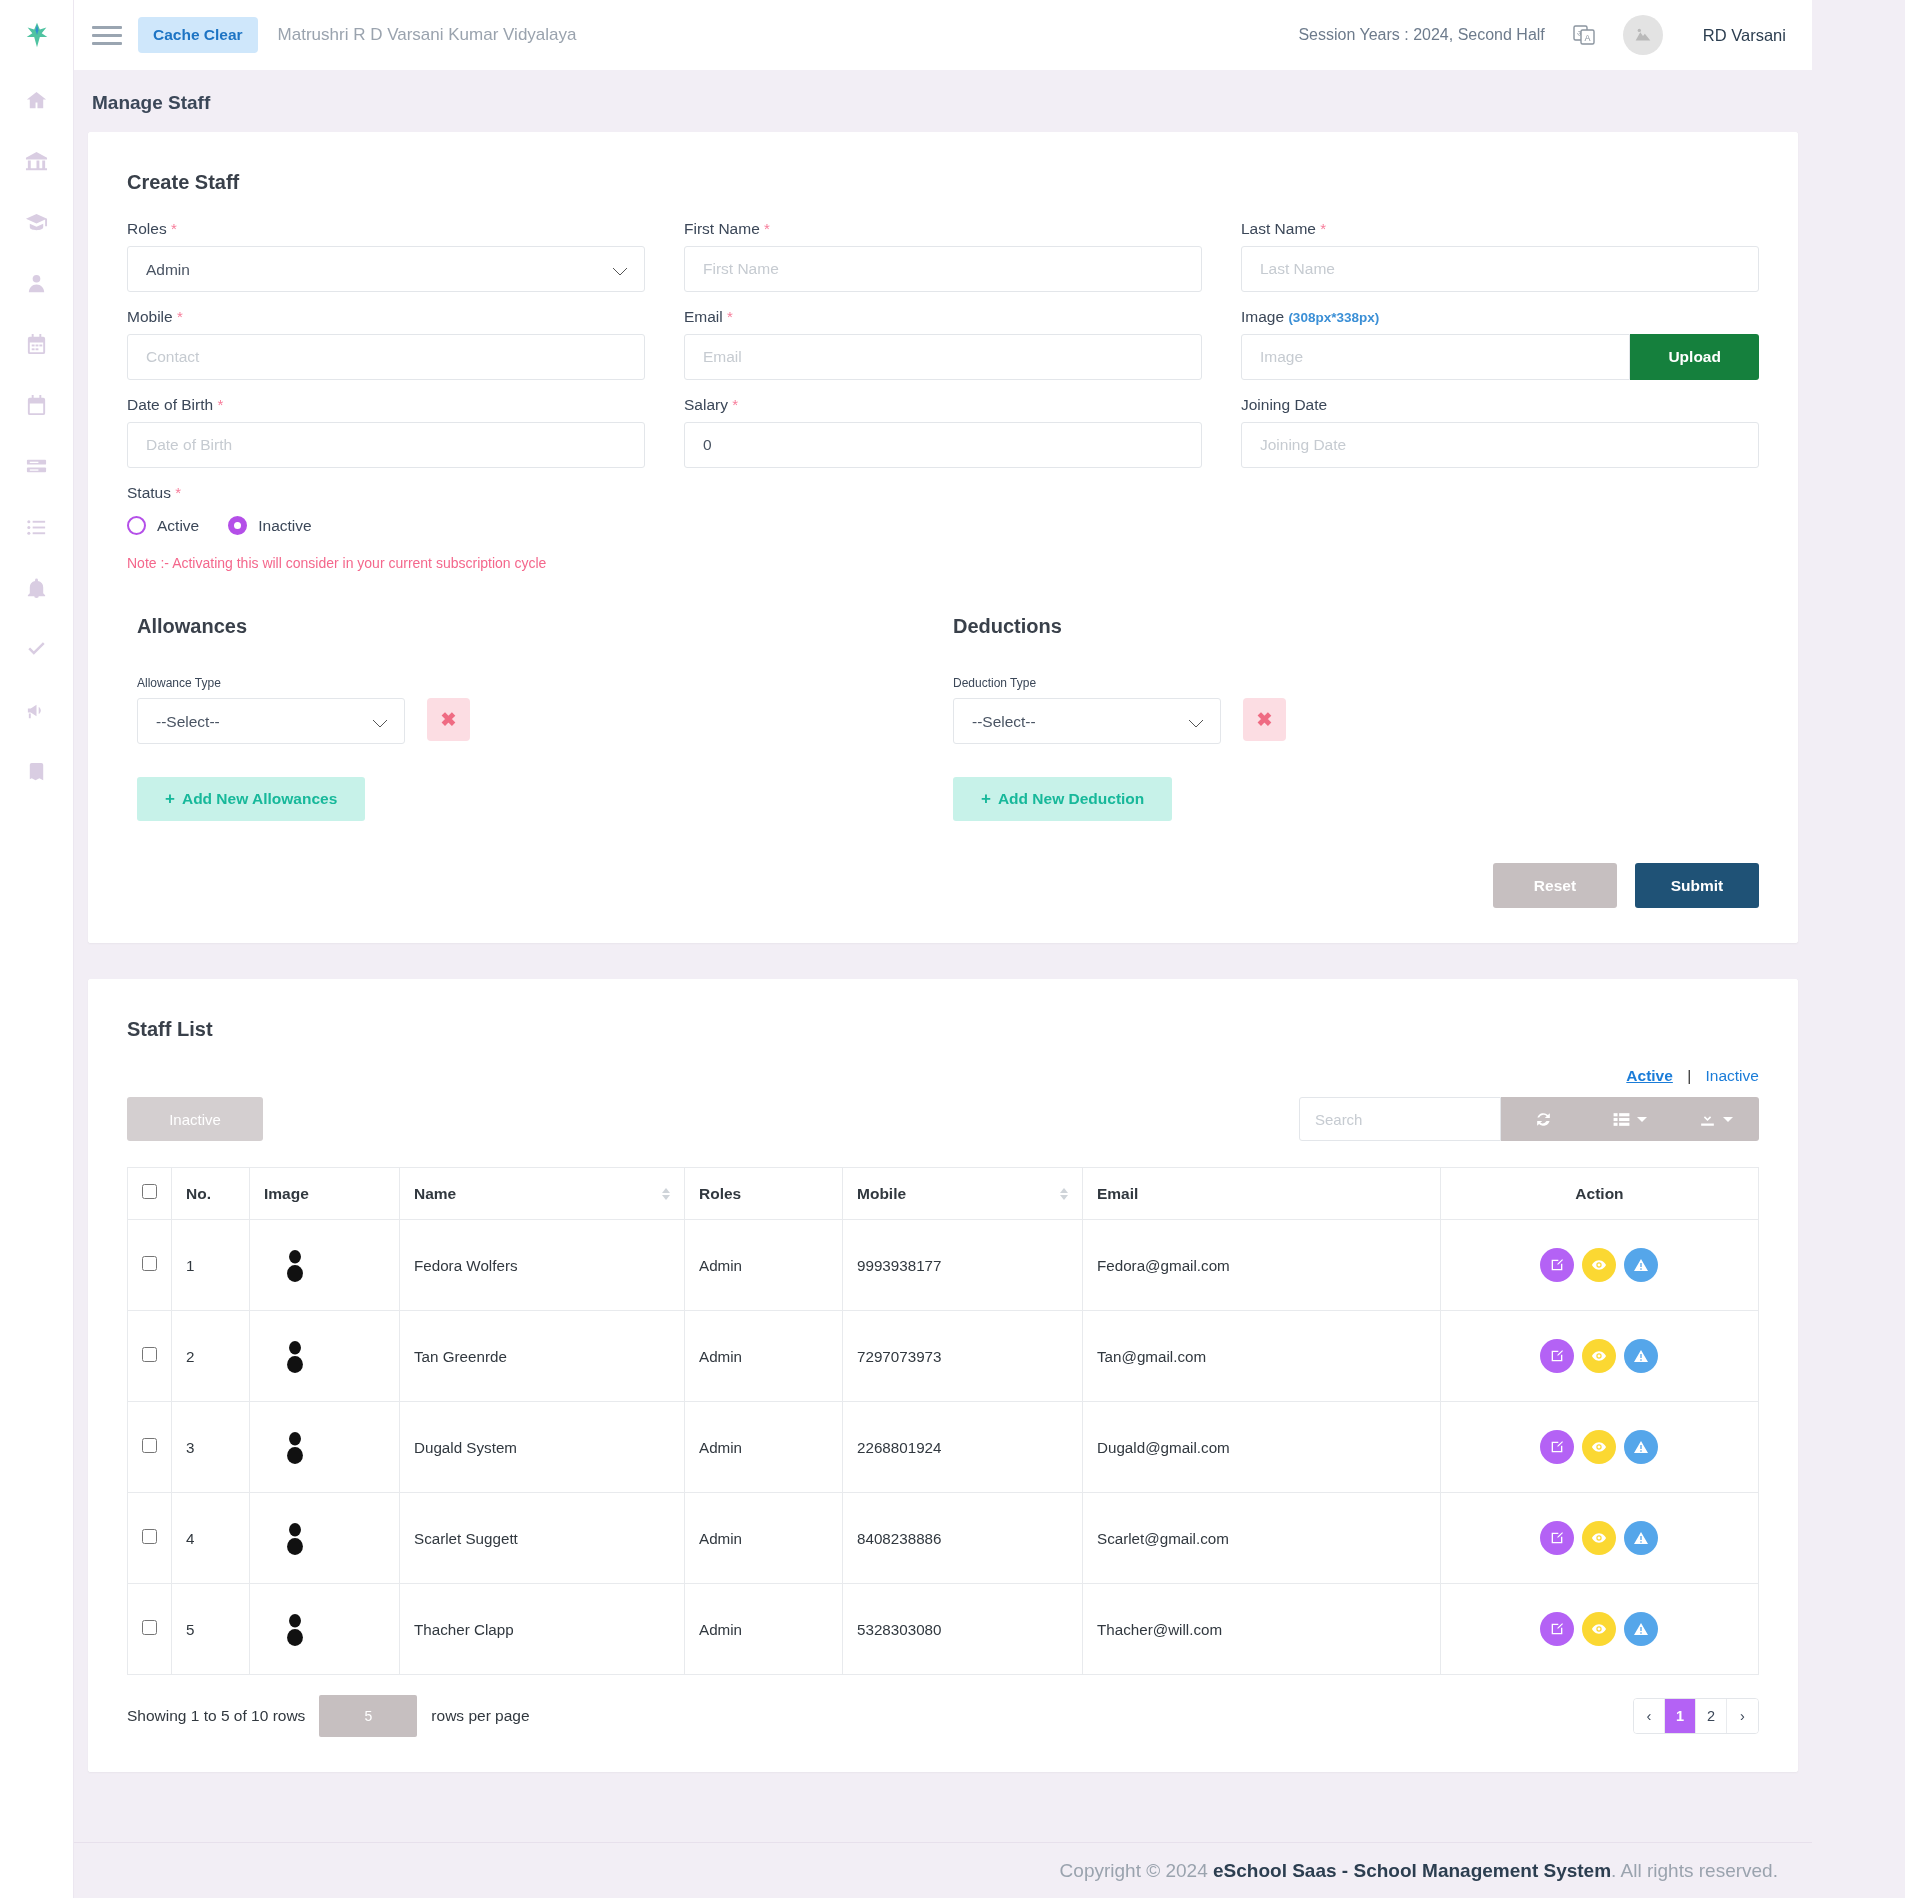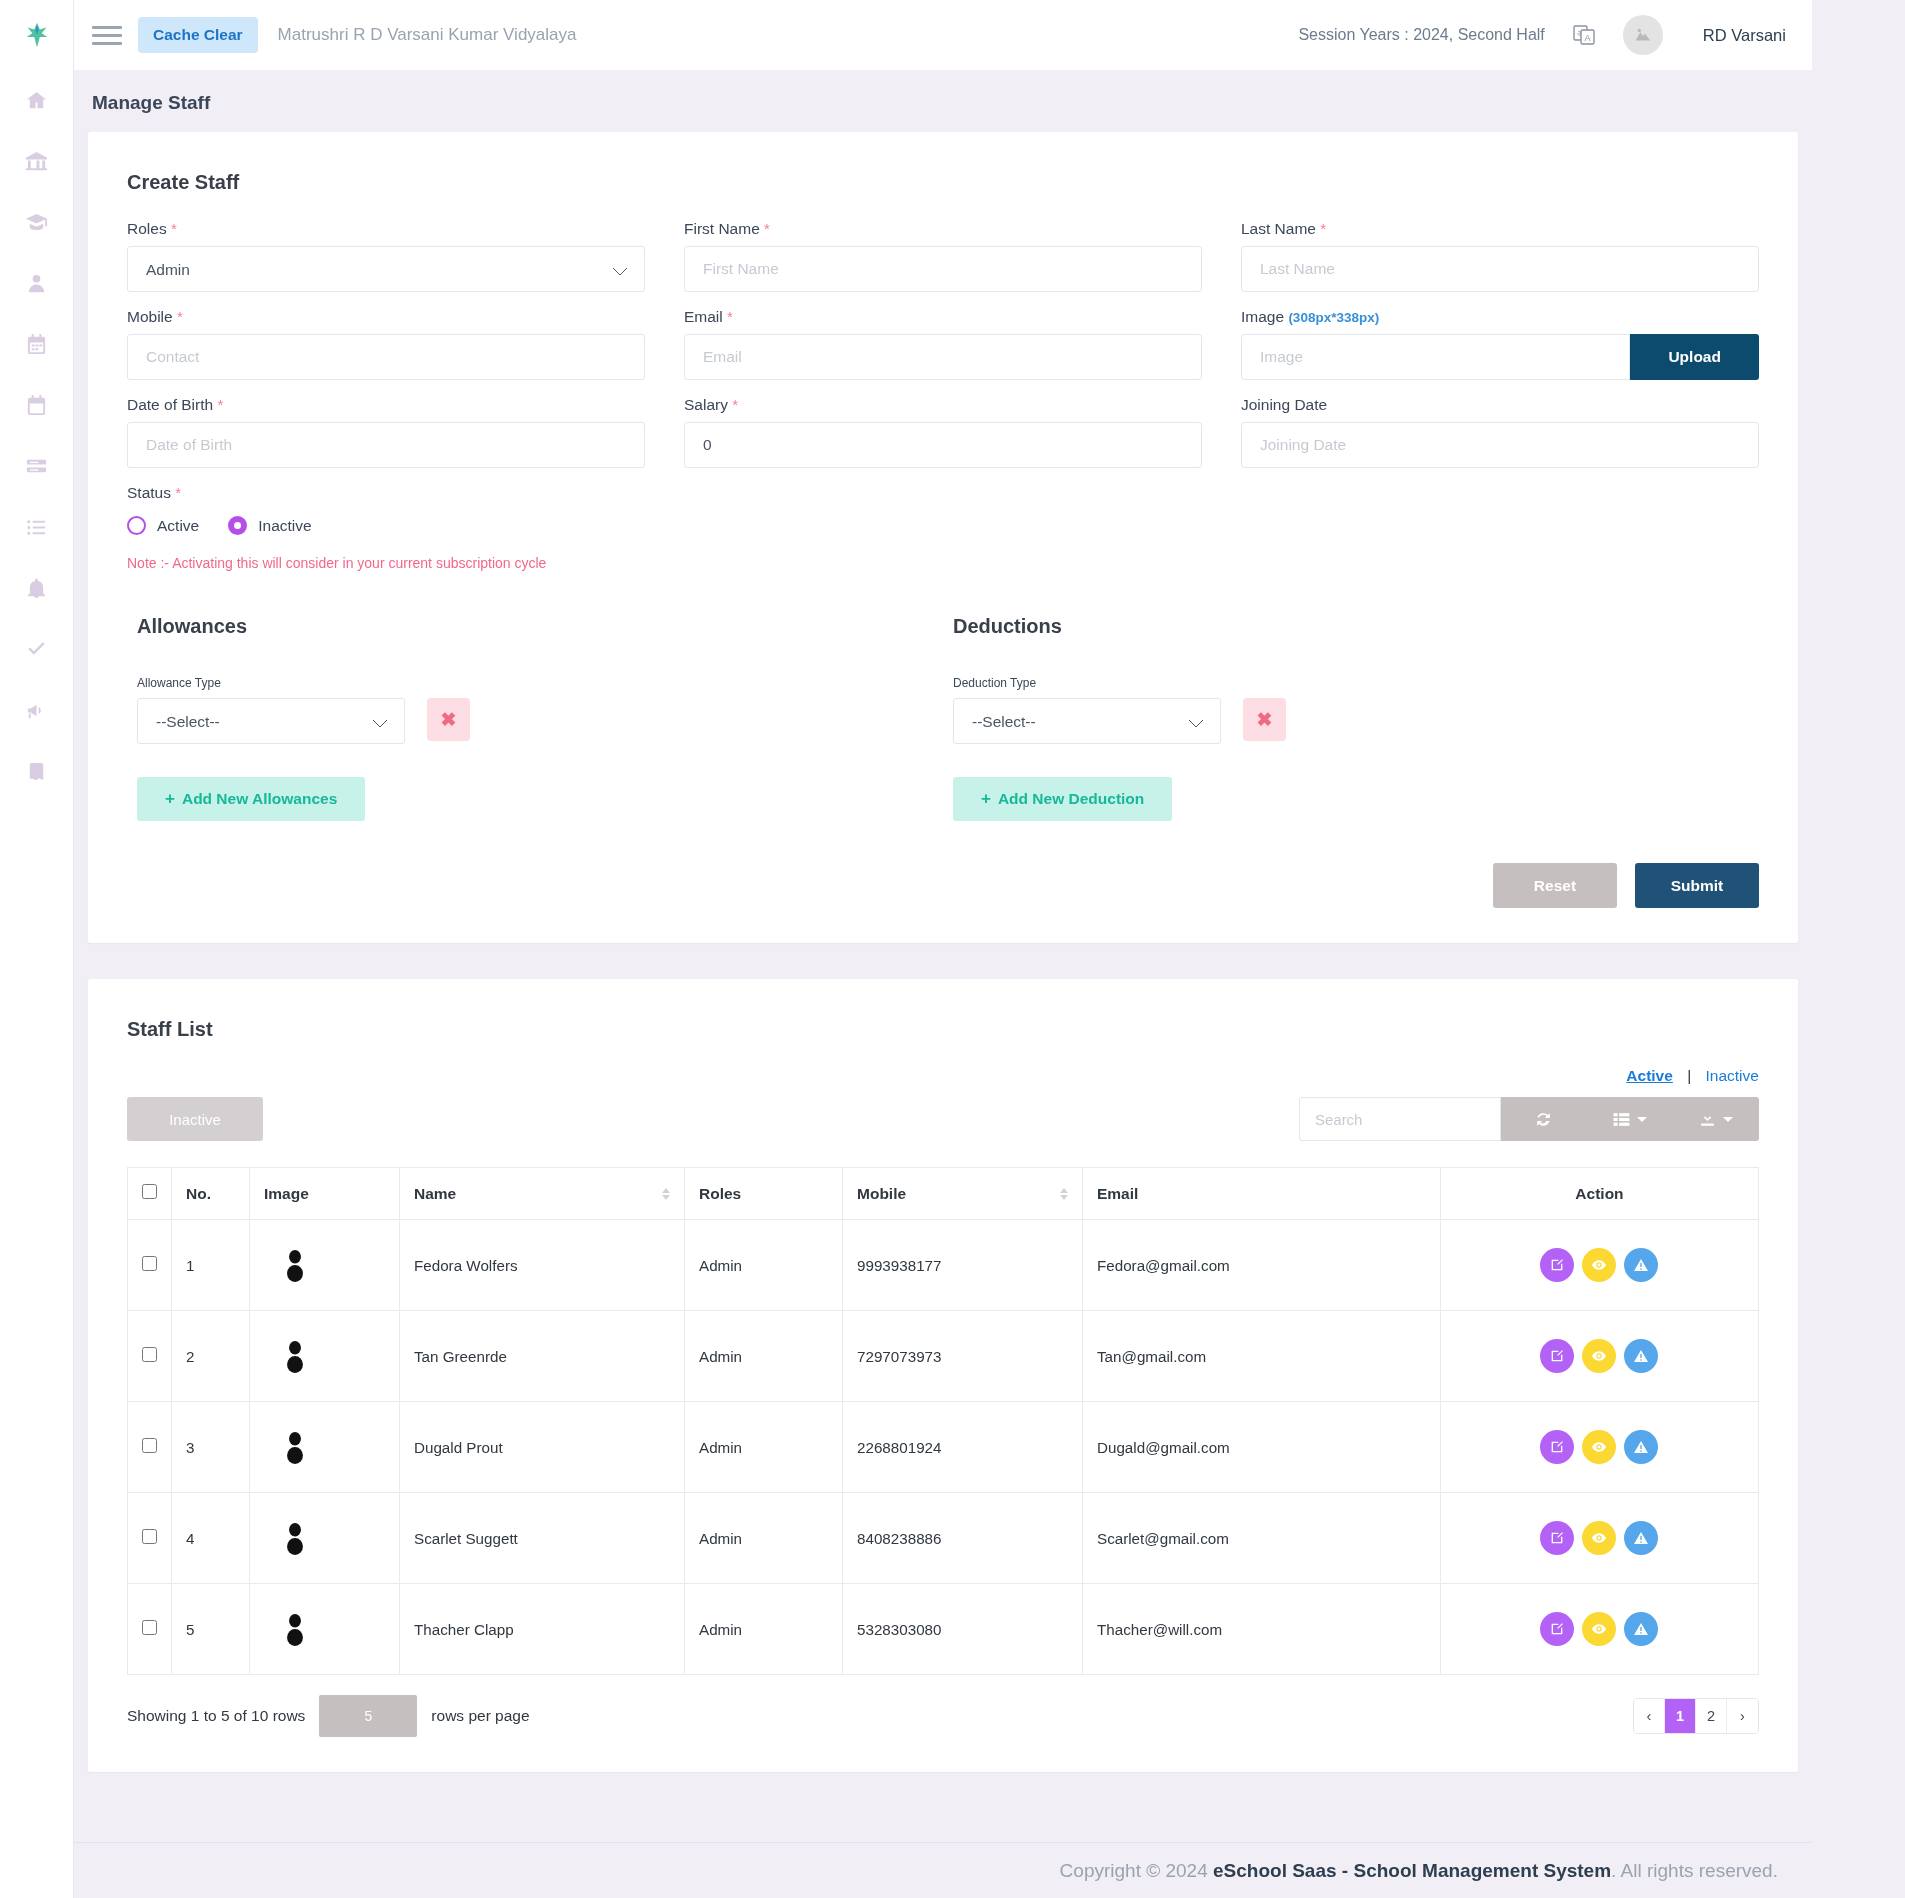"Upload" .btn-upload { background: #0c4a6e -> #15803d }
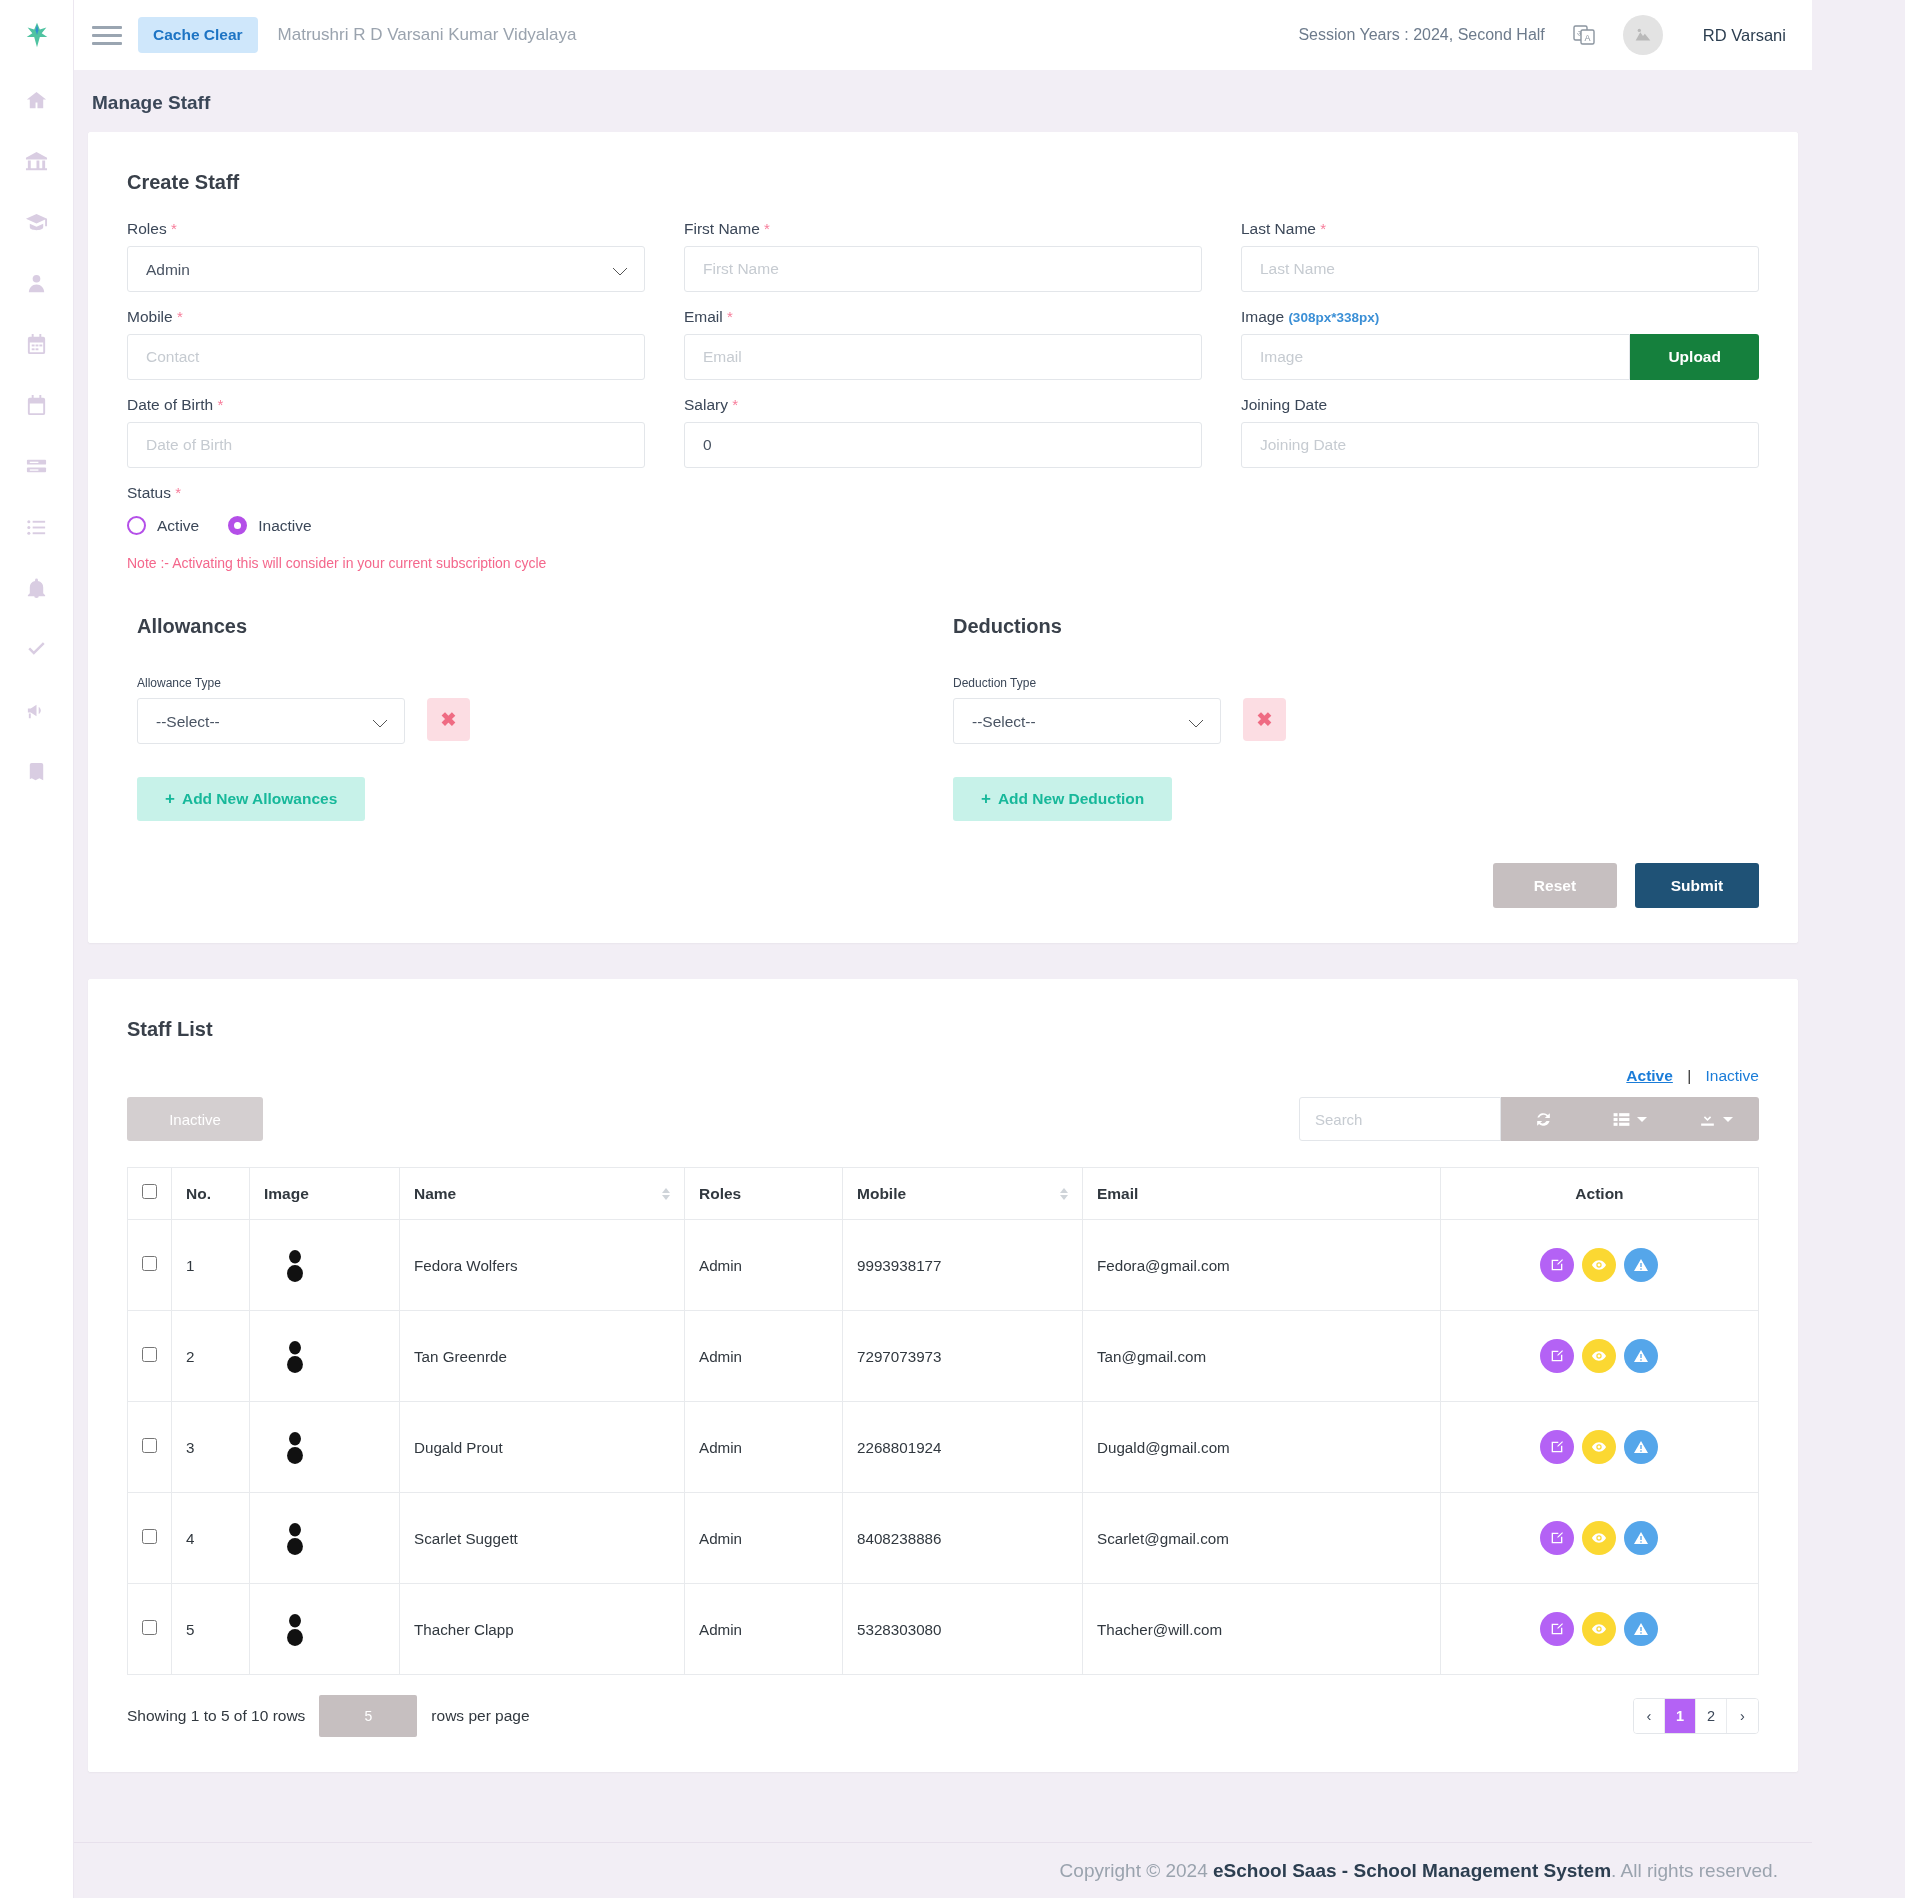"Dugald Prout" td.col-name { text: Prout -> System }
